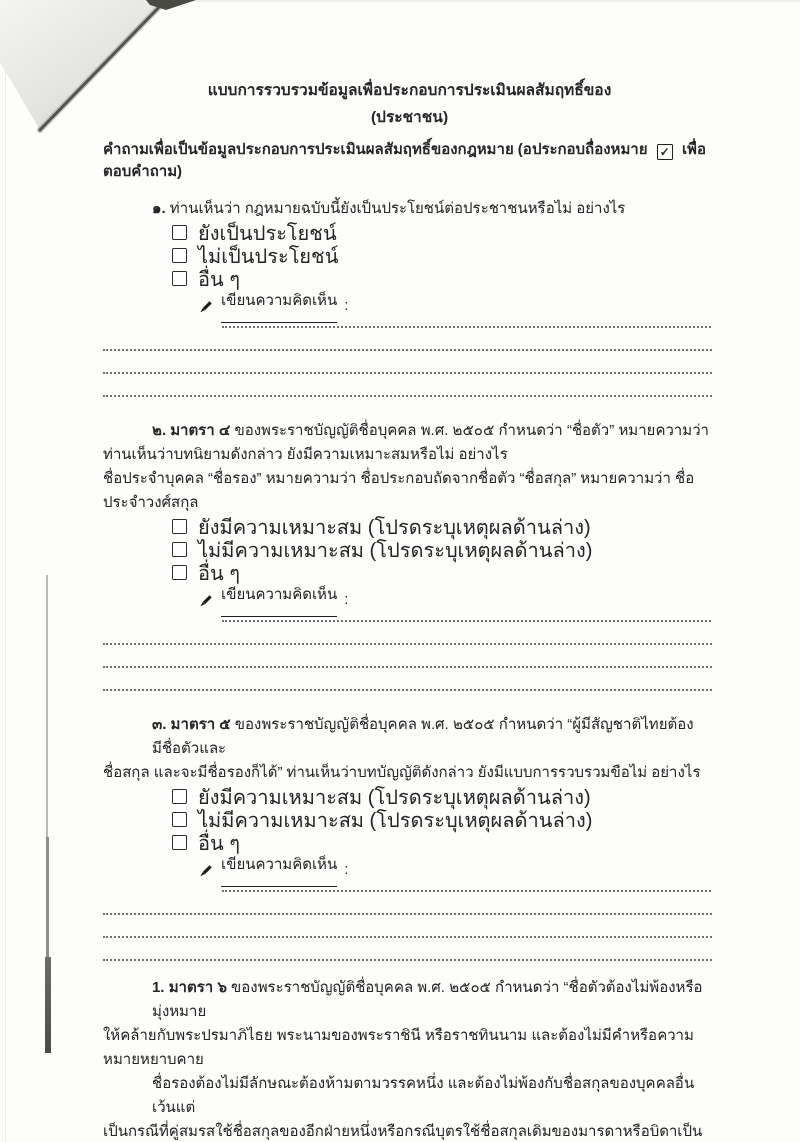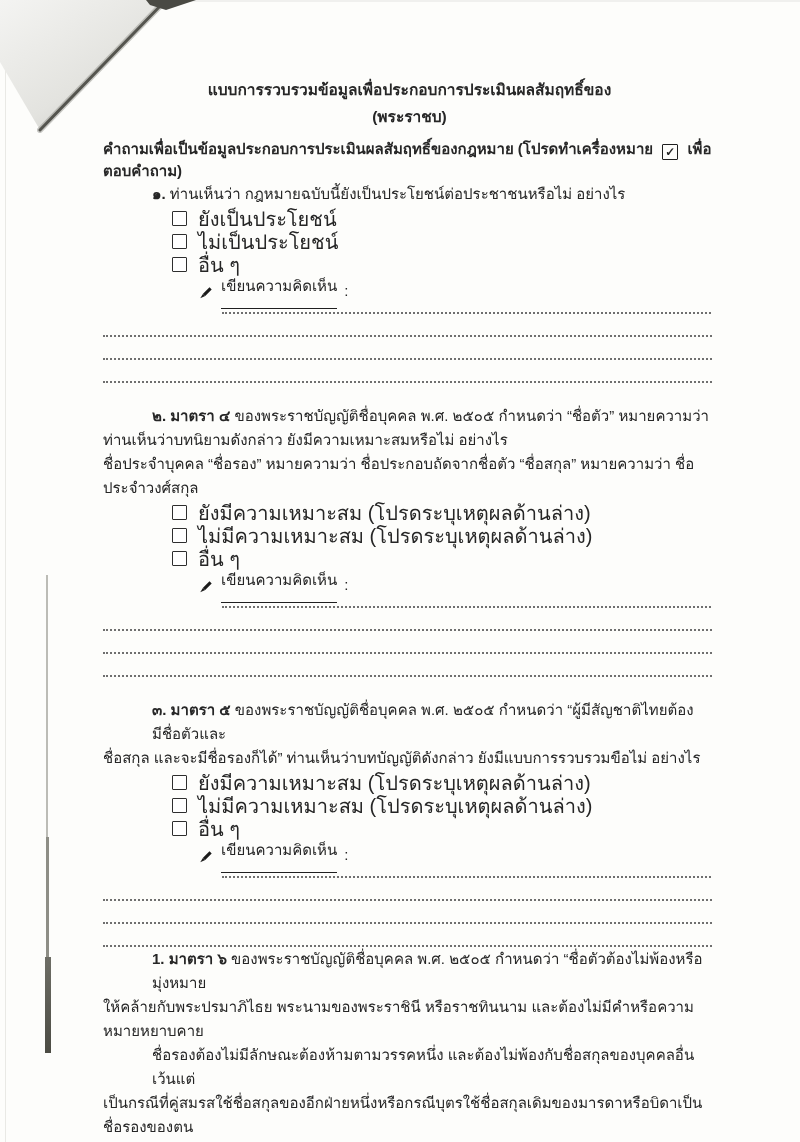"(พระราชบ)" div { text: พระราชบ -> ประชาชน }
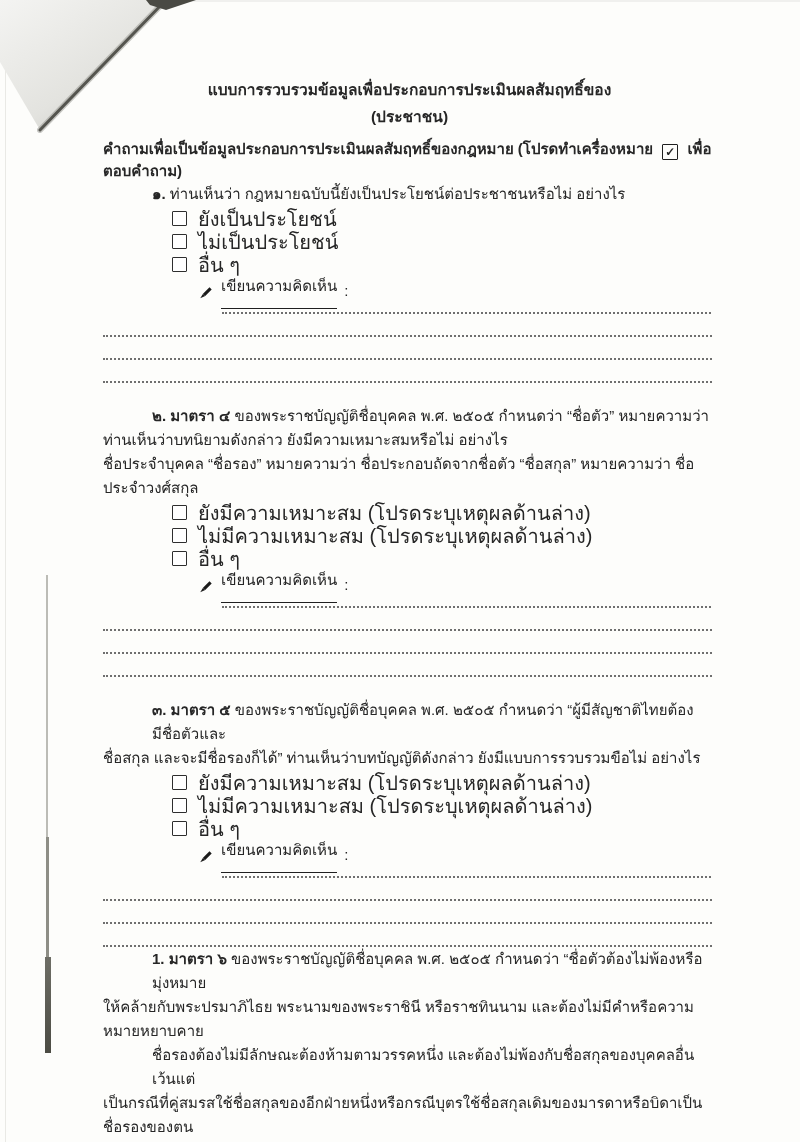"คำถามเพื่อเป็นข้อมูลประกอบการประเมินผลสั" span { text: โปรดทำเครื่องหมาย -> อประกอบถื่องหมาย }
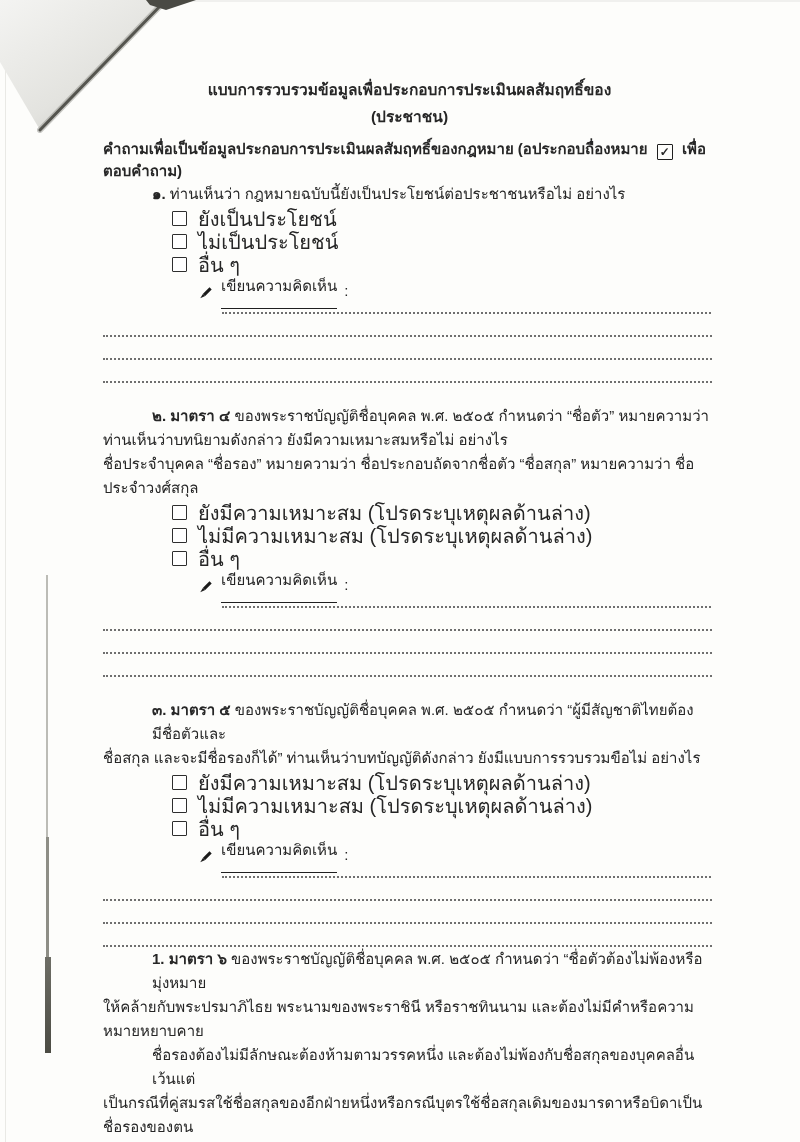"๑. ท่านเห็นว่า" .mt-q1 { margin-top: 0 -> 14px }
